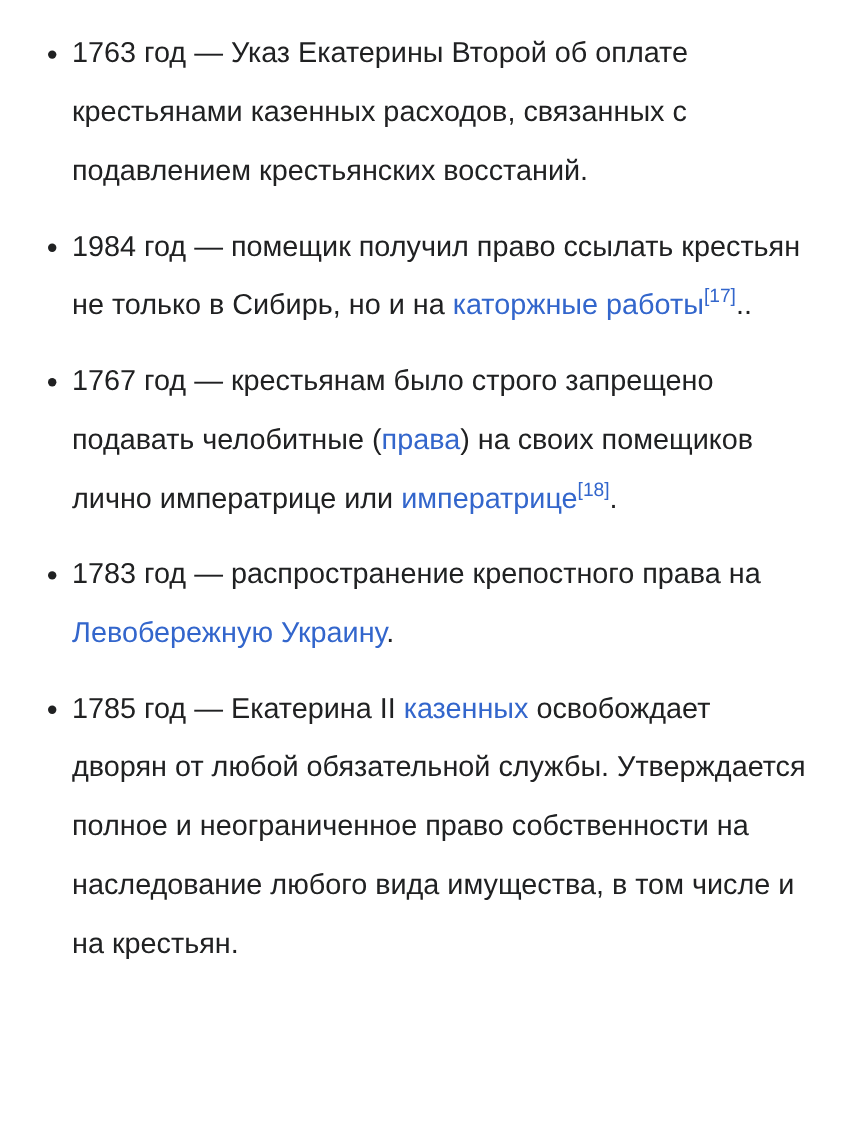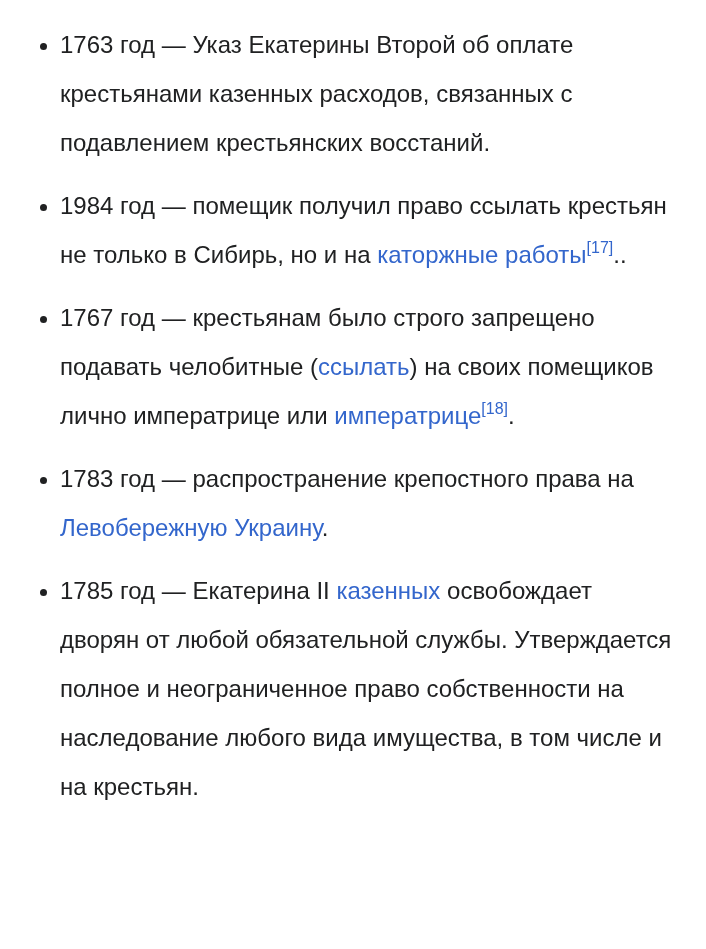"ссылать" a.wlink { text: ссылать -> права }
